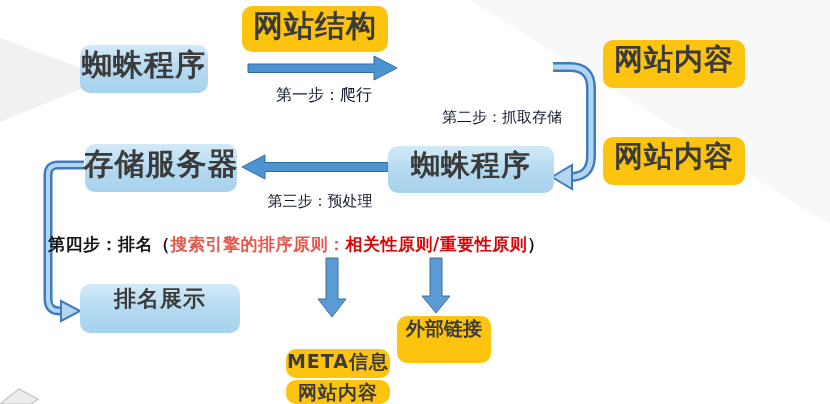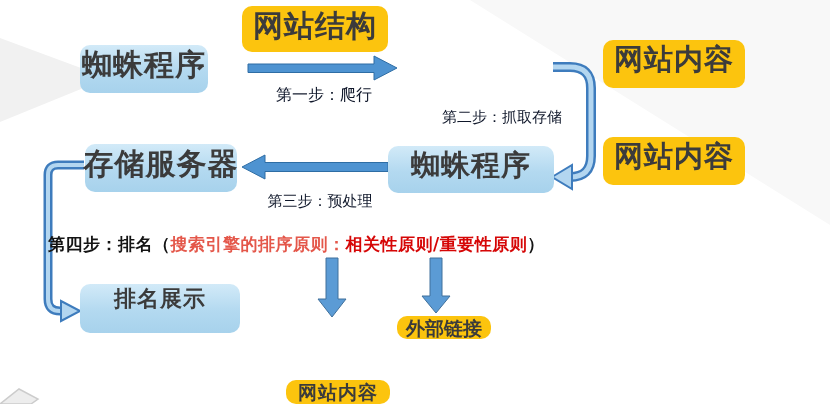"外部链接" div.node { height: 23px -> 47px }
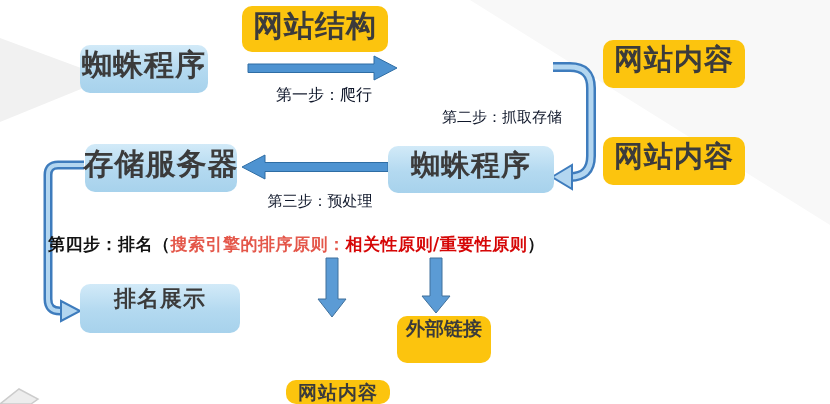"META信息" div.node { html: none -> <div> <span>META信息</span> </div> }
